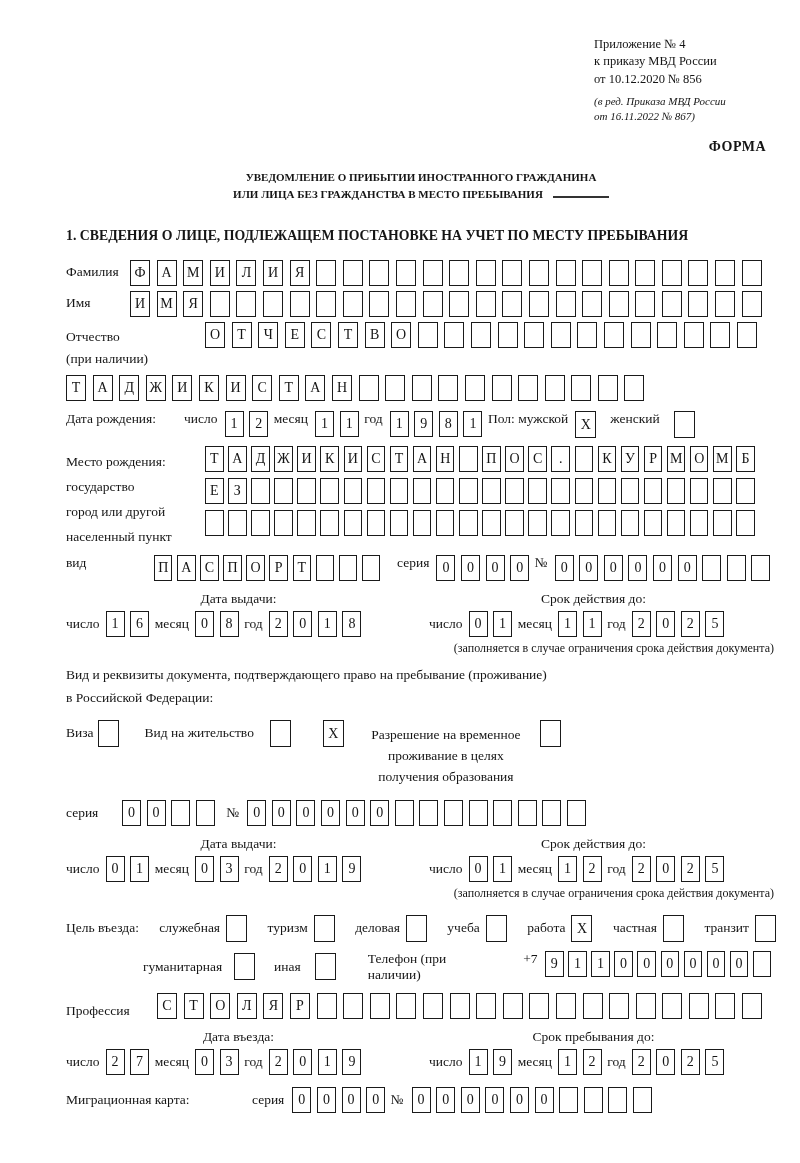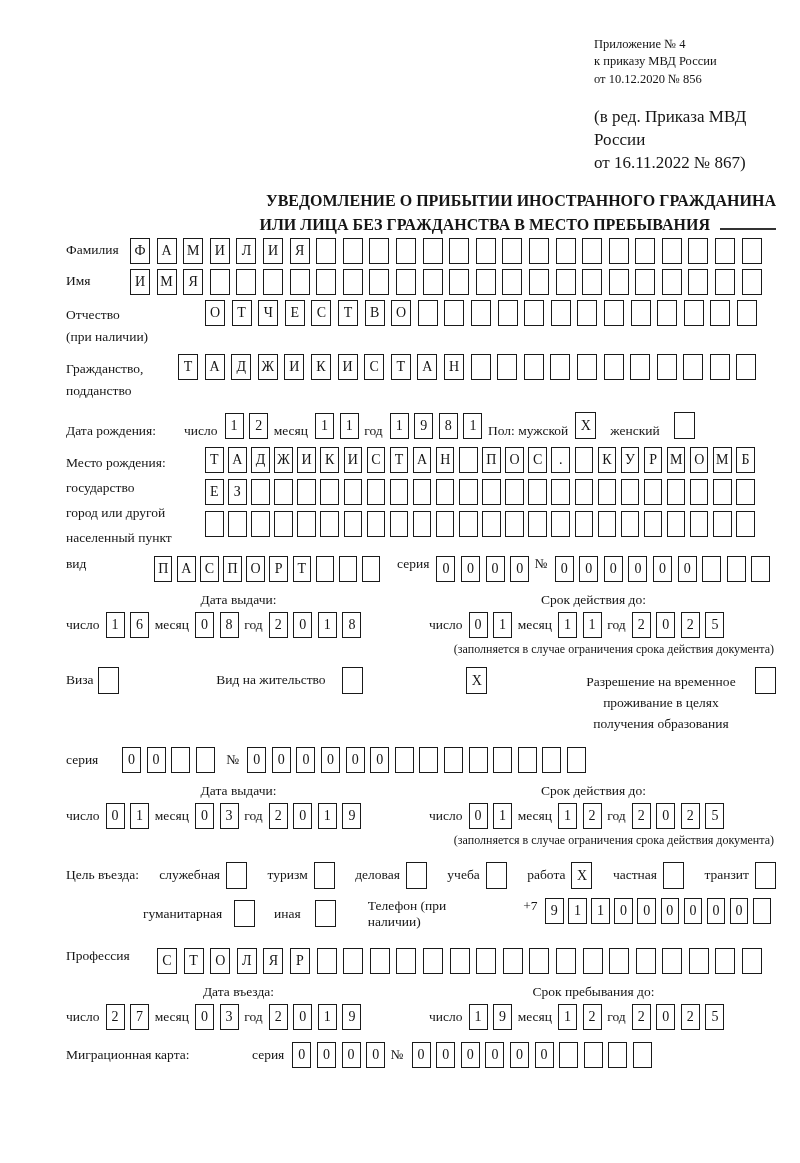"(в ред. Приказа МВД России" .hdr-small { font-size: 17px -> 11px; font-style: none -> italic; margin-top: 18px -> 6px }
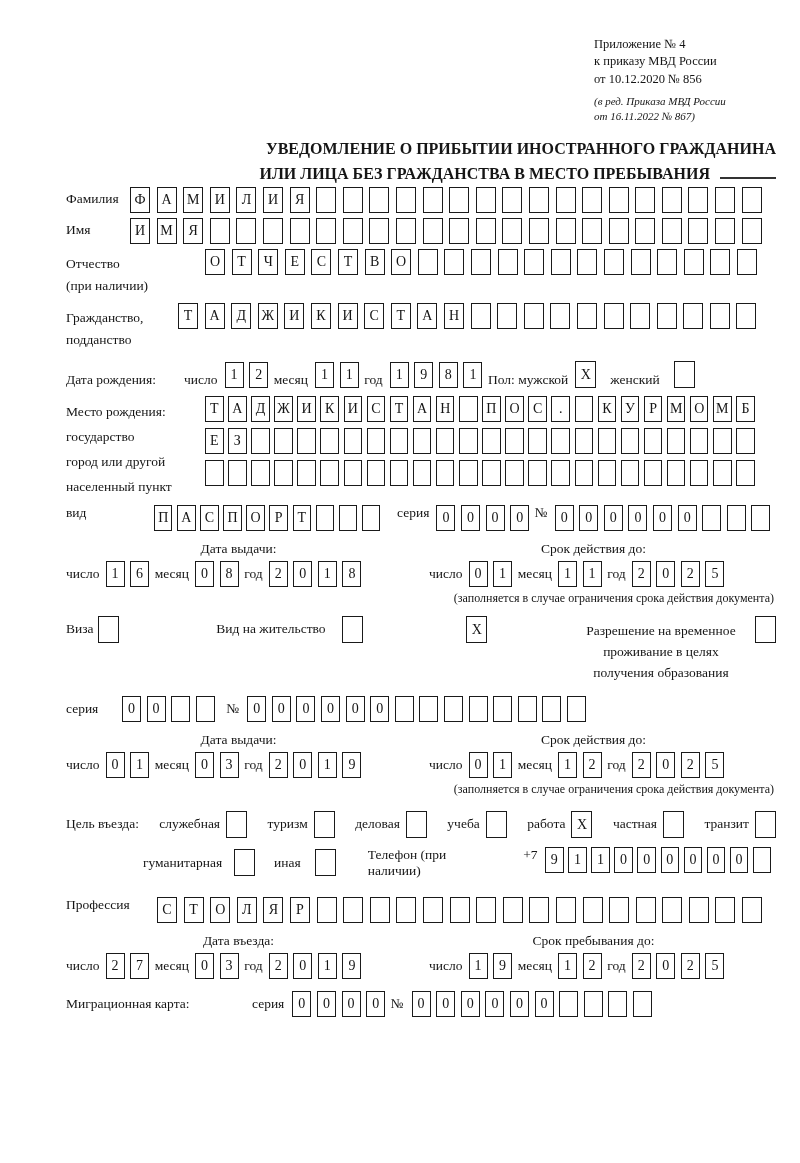"ФОРМА" div.forma { html: none -> <div>ФОРМА</div> }
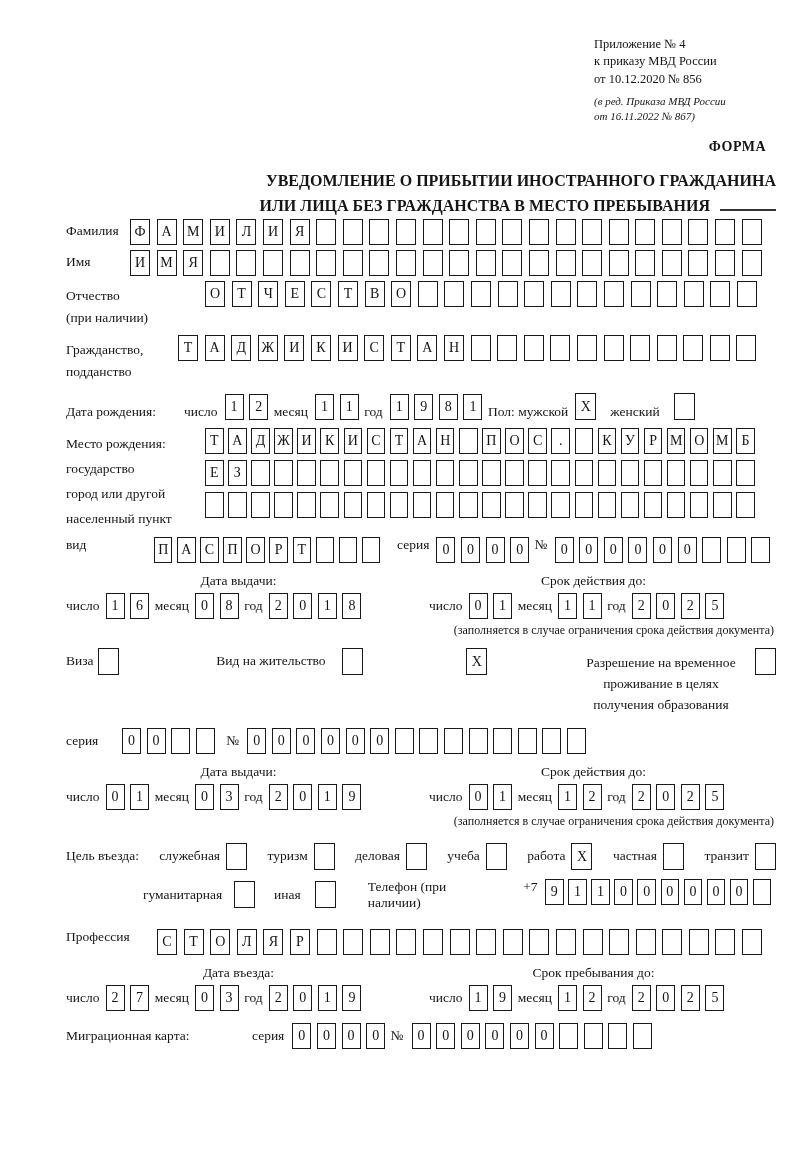"УВЕДОМЛЕНИЕ О ПРИБЫТИИ ИНОСТРАННОГО" .title { font-size: 16px -> 11px; text-align: right -> center }
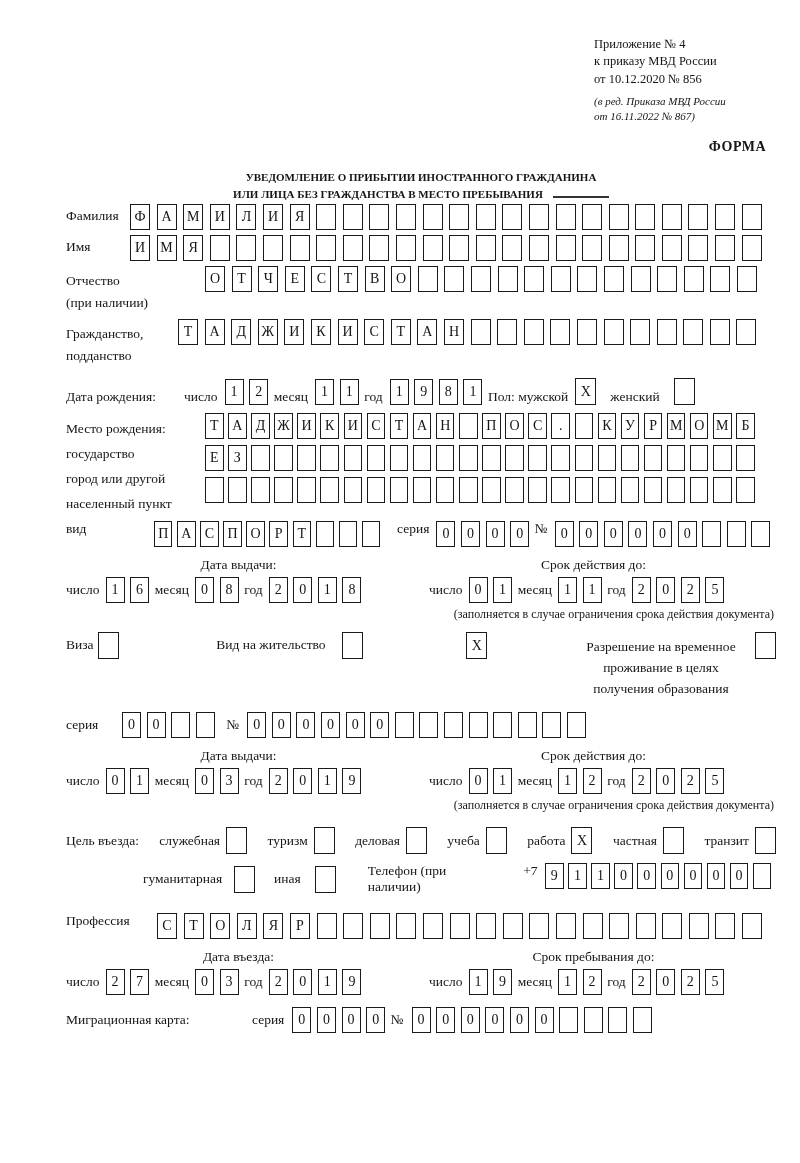"1. СВЕДЕНИЯ О ЛИЦЕ, ПОДЛЕЖАЩЕМ" div.sec-heading { html: none -> <div>1. СВЕДЕНИЯ О ЛИЦЕ, ПОДЛЕЖАЩЕМ ПОСТАНОВКЕ НА УЧЕТ ПО МЕСТУ ПРЕБЫВАНИЯ</div> }
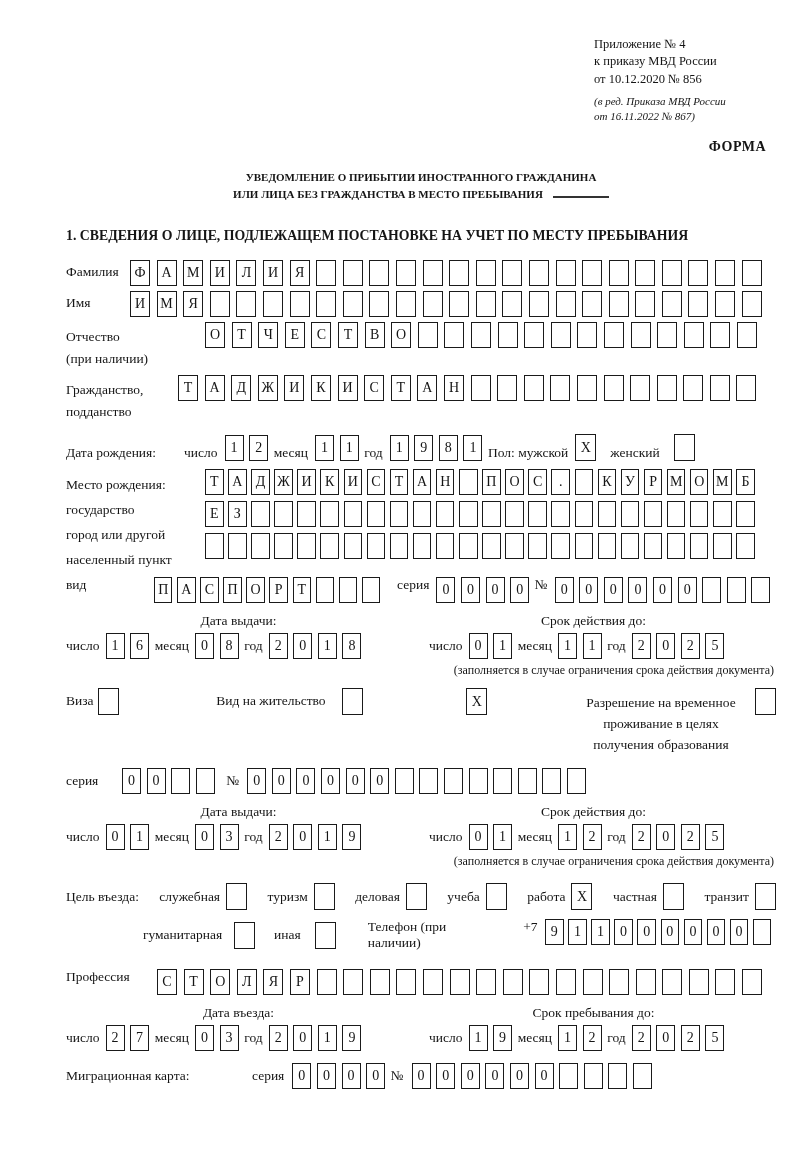"Гражданство," div.lbl { html: <div> <div>Гражданство,</div> <div>подданство</div> </div> -> none }
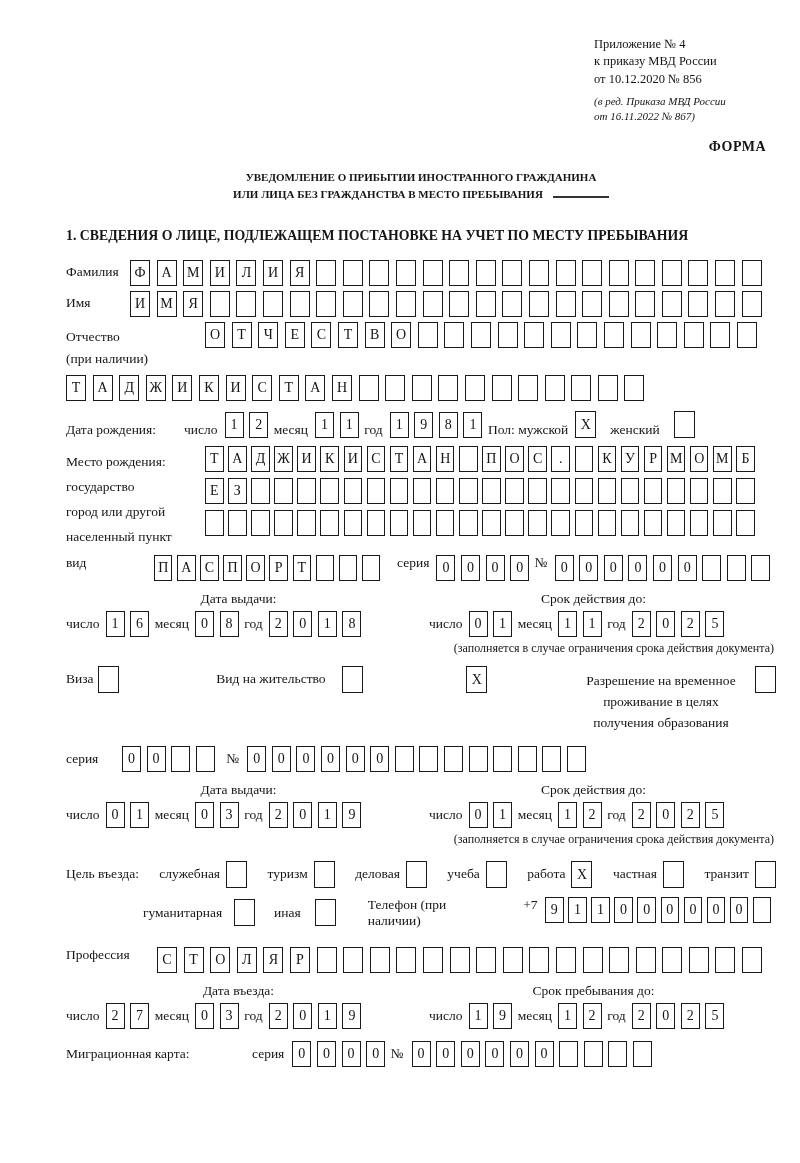"Дата рождения:" .inlineline { align-items: flex-end -> flex-start }
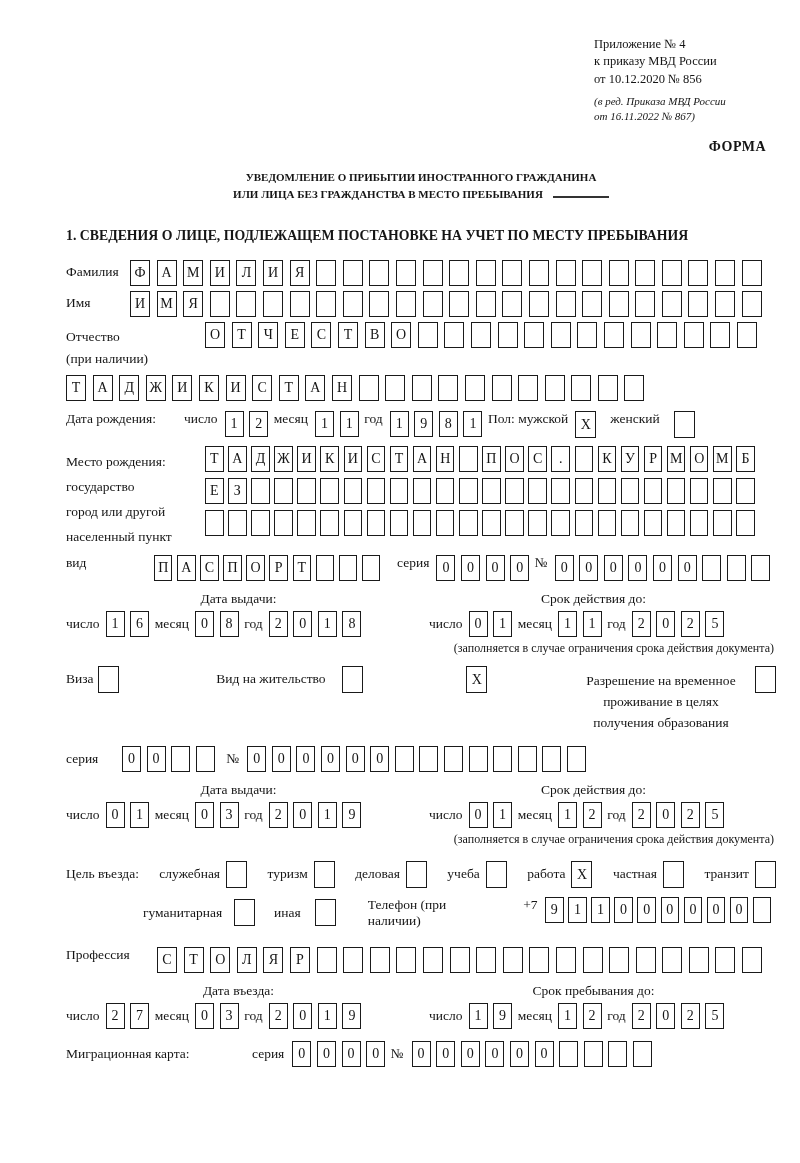"Вид и реквизиты документа," div { html: none -> <div> <div>Вид и реквизиты документа, подтверждающего право на пребывание (проживание)</div> <div>в Российской Федерации:</div> </div> }
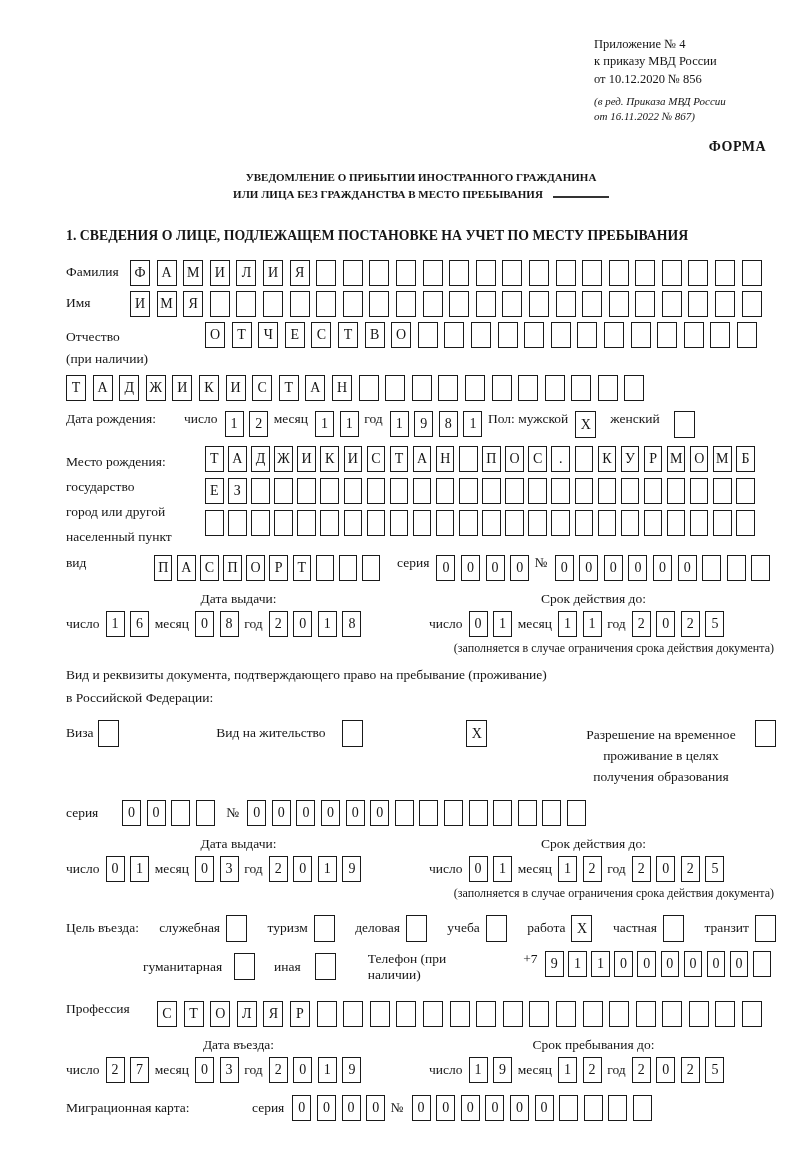"Виза" .permit-row { justify-content: space-between -> none }
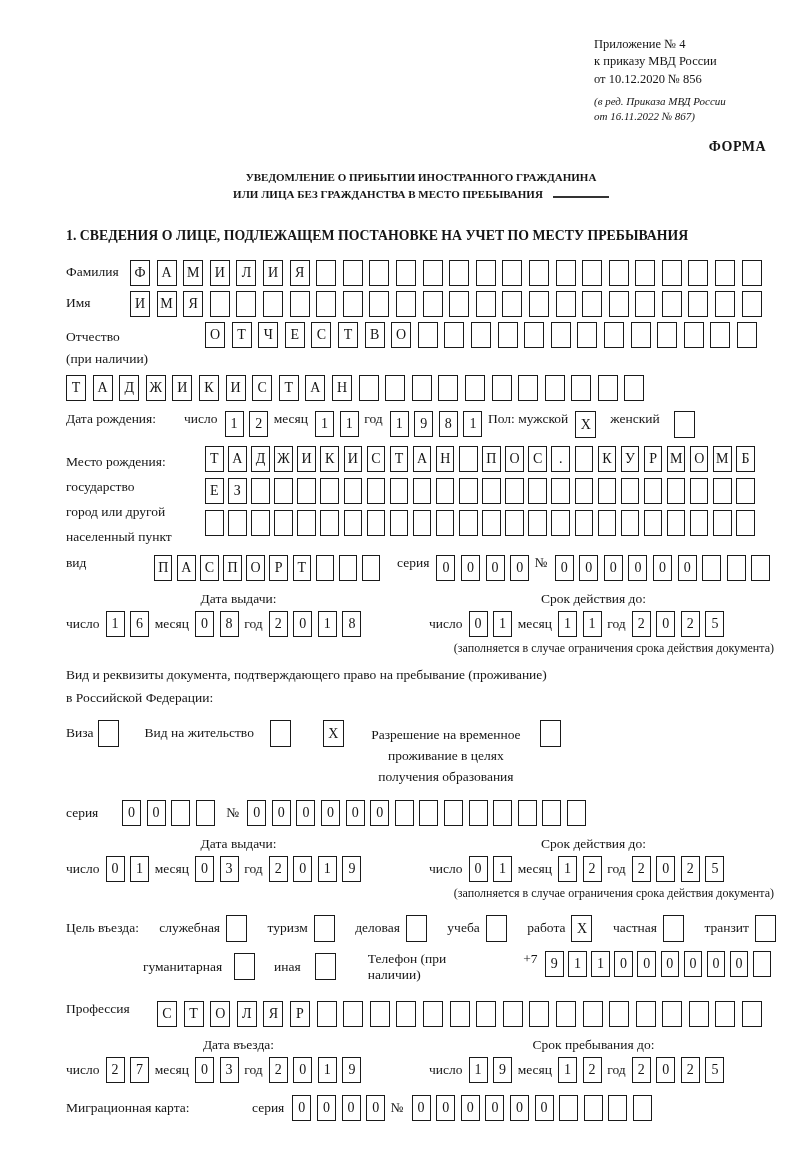"Профессия" div.frow { align-items: flex-start -> flex-end; margin-top: 18px -> 10px }
